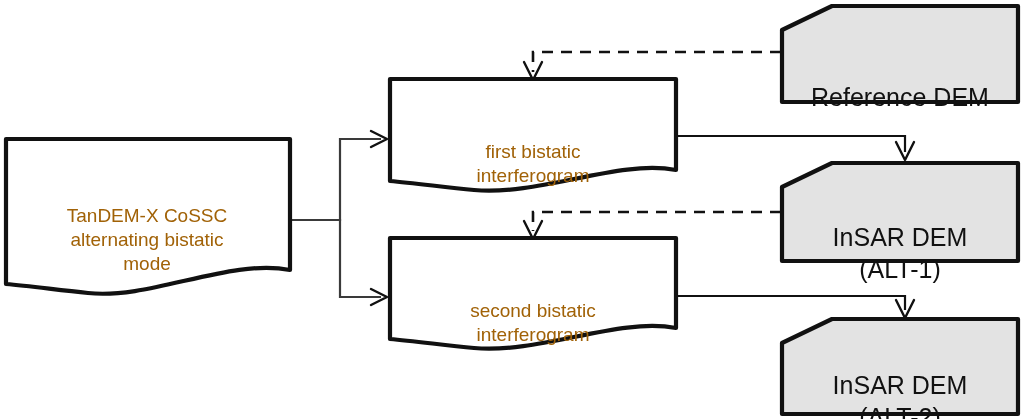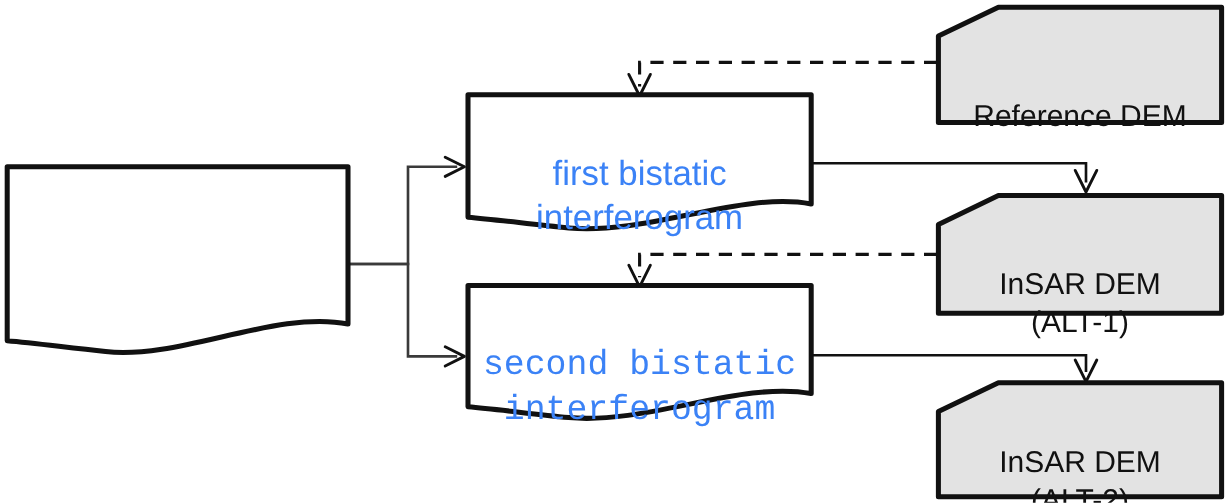"first bistatic" .label-muted { color: #3b82f6 -> #a16207; font-size: 29px -> 19px }
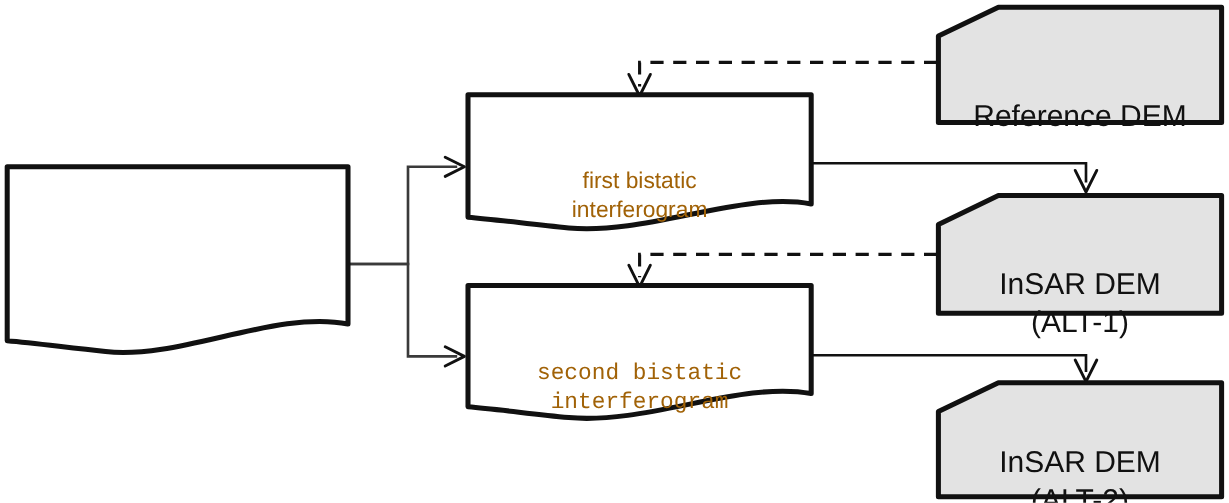"TanDEM-X CoSSC" div.node-label { html: none -> <div>TanDEM-X CoSSC alternating bistatic mode</div> }
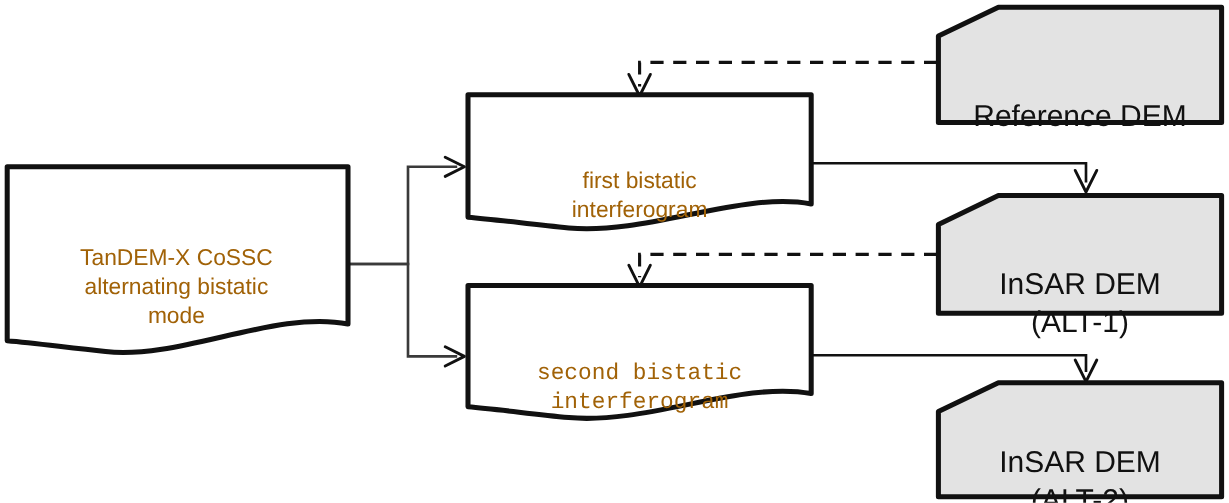"second bistatic" #label-second { font-family: Liberation Mono, monospace -> none }
